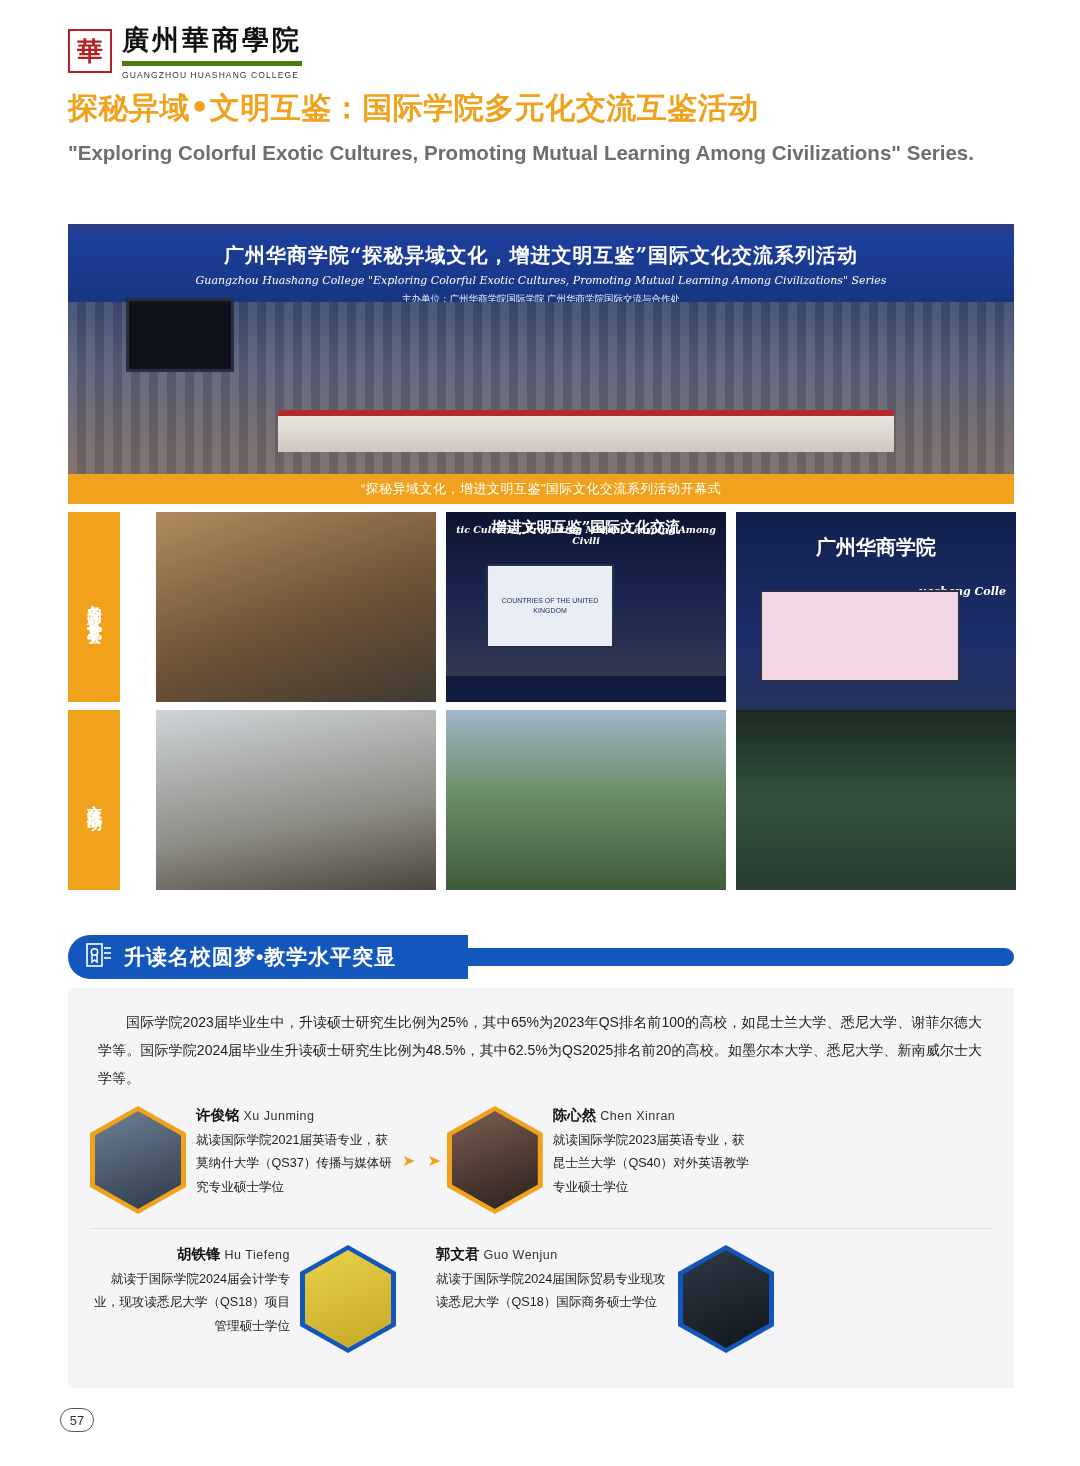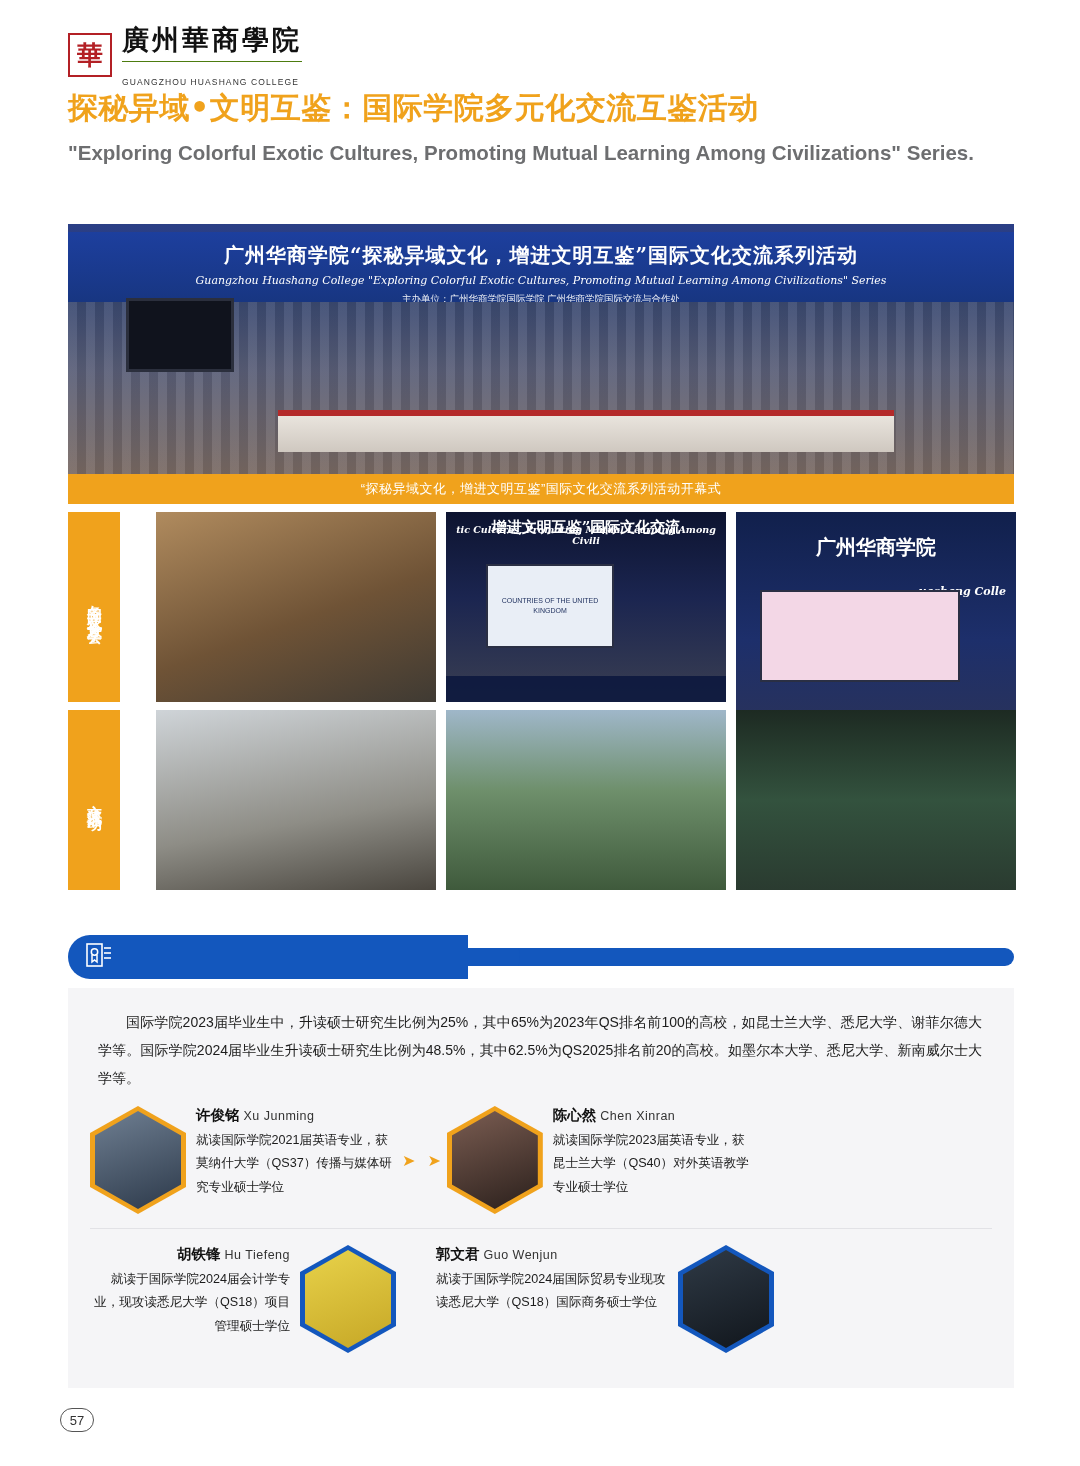"GUANGZHOU HUASHANG COLLEGE" .logo-text-en { border-top: 1px solid #4d7c0f -> 5px solid #4d7c0f; padding-top: 15px -> 4px }
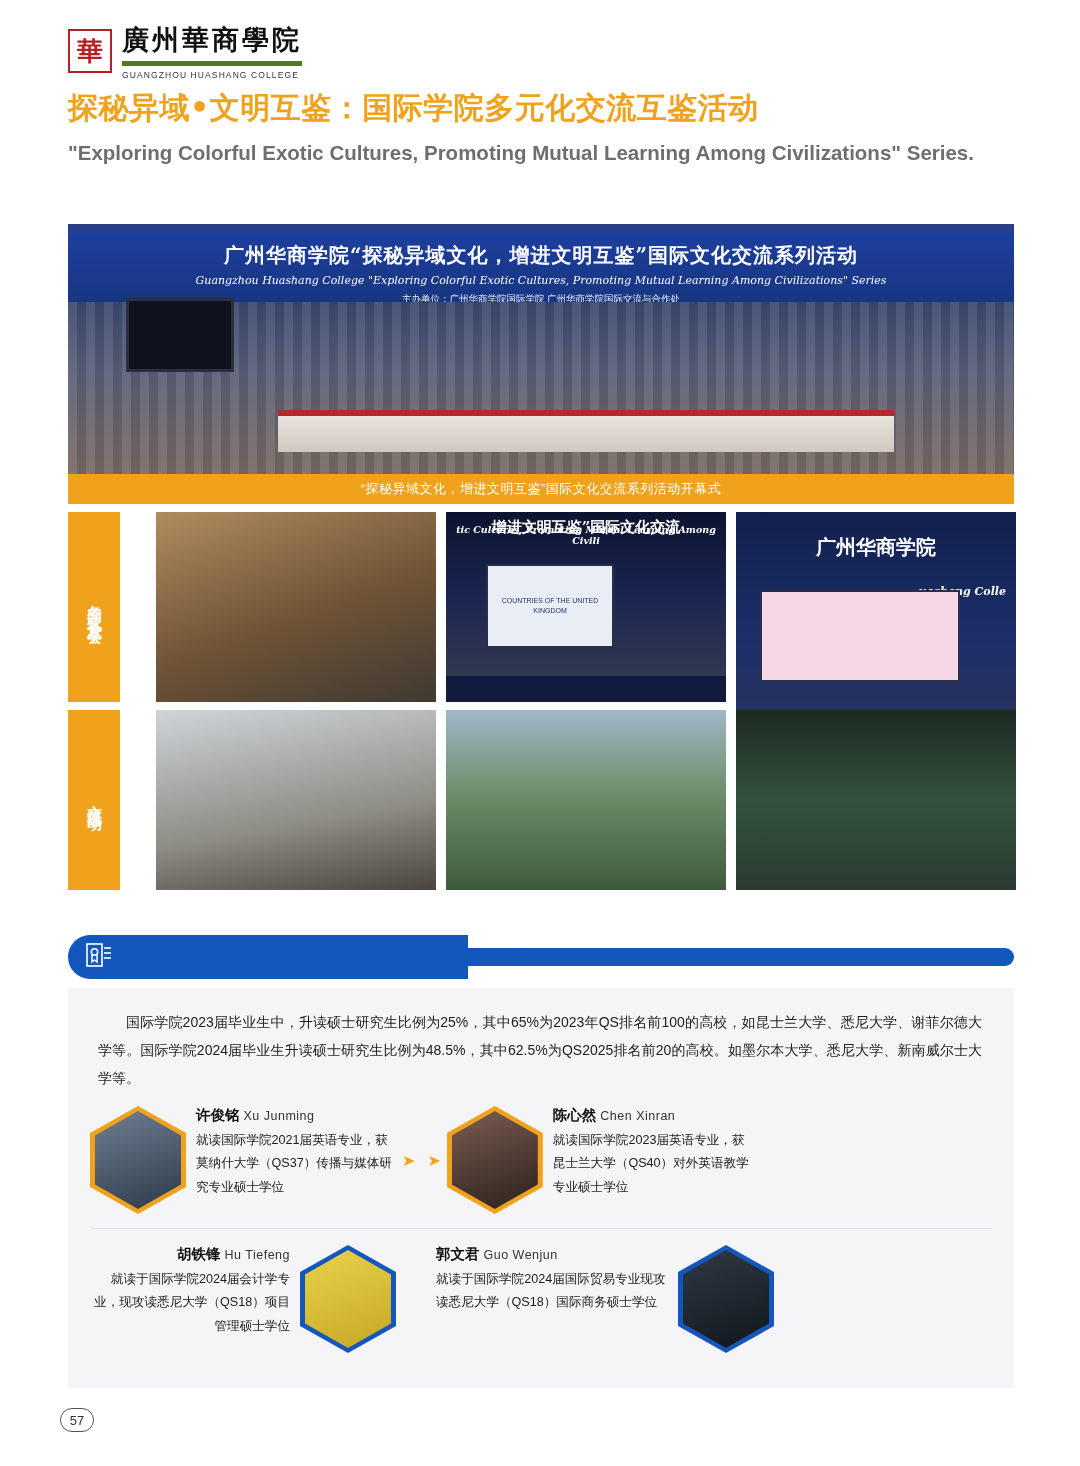"升读名校圆梦•教学水平突显" span.title { html: none -> <span>升读名校圆梦•教学水平突显</span> }
